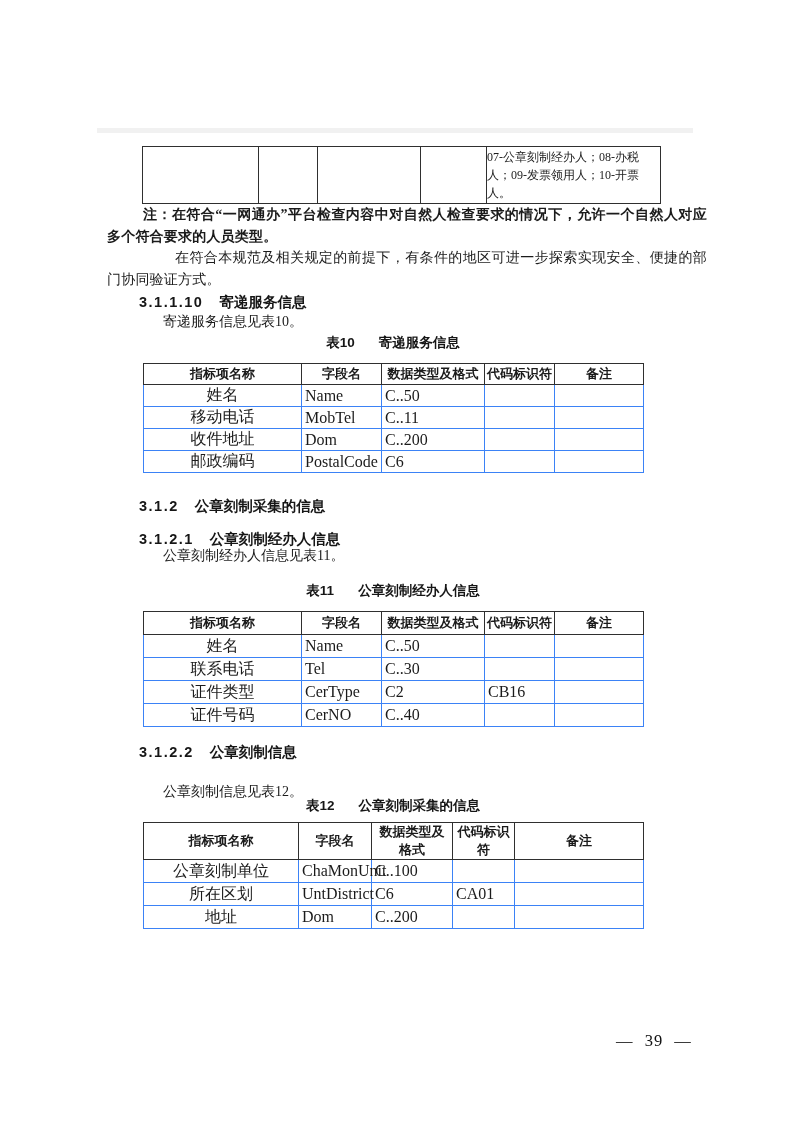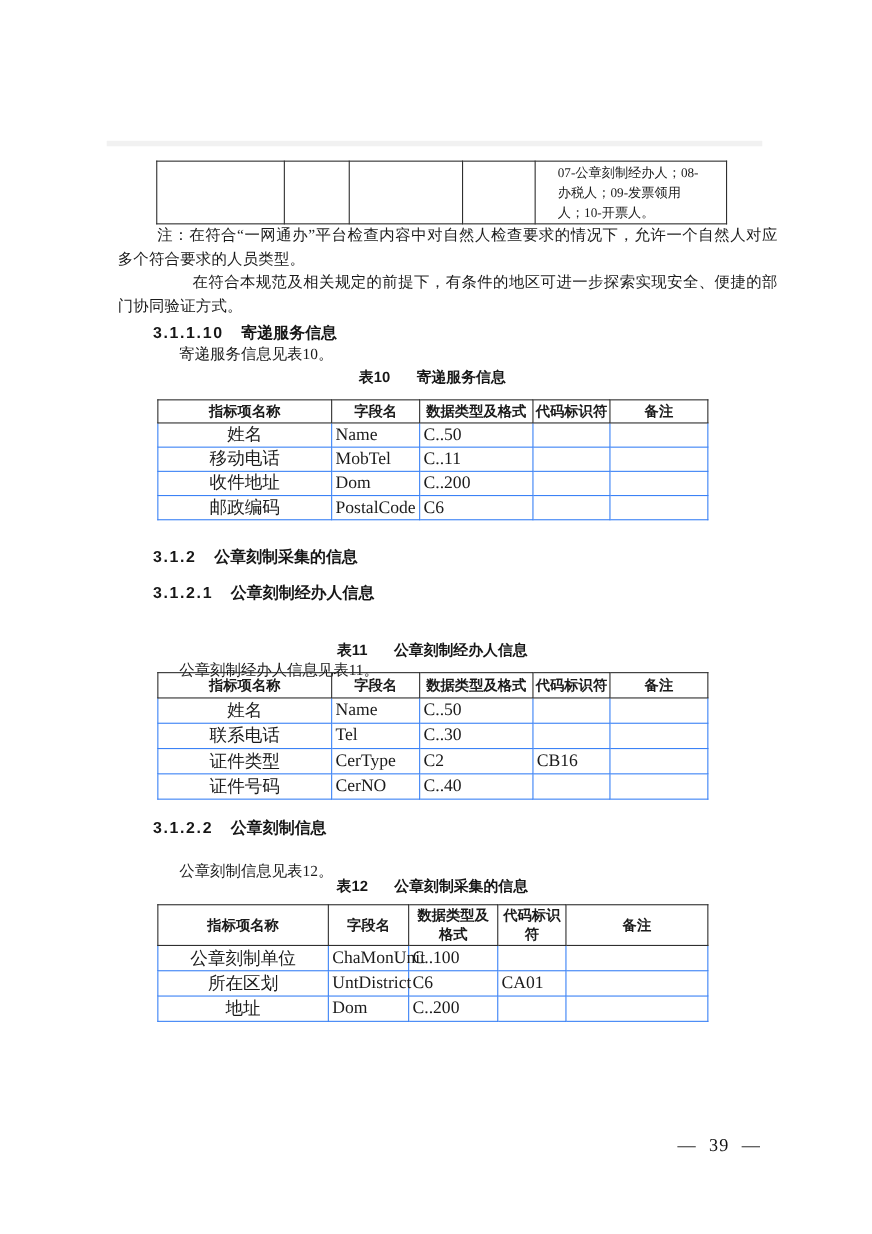"07-公章刻制经办人；08-办税人；09-发票领用人；10-开票人。" .carry td { padding: 1px 20px -> 1px 0 }
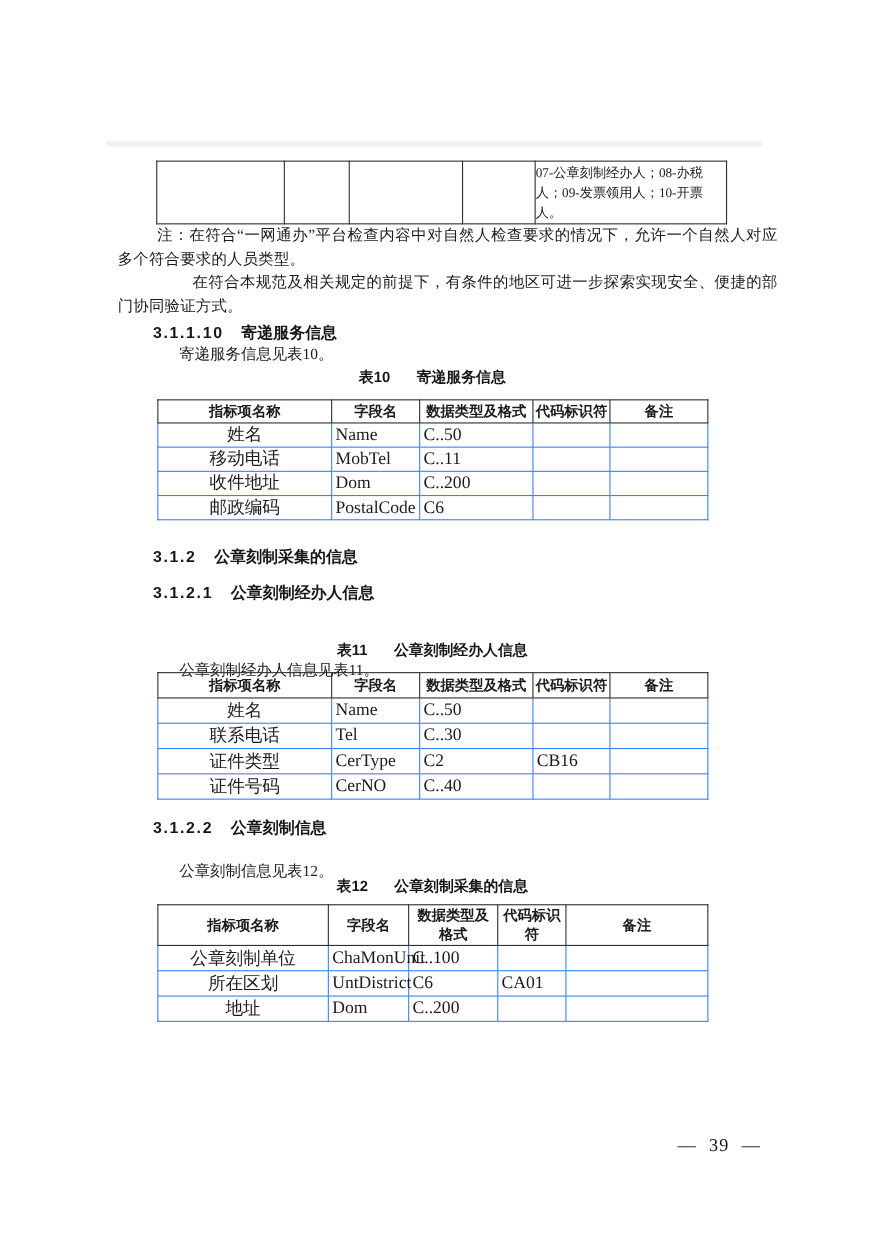"注：在符合“一网通办”平台检查内容中对自然人检查要求的情况下，允许一个自然人对应" #note1 { font-weight: none -> bold }
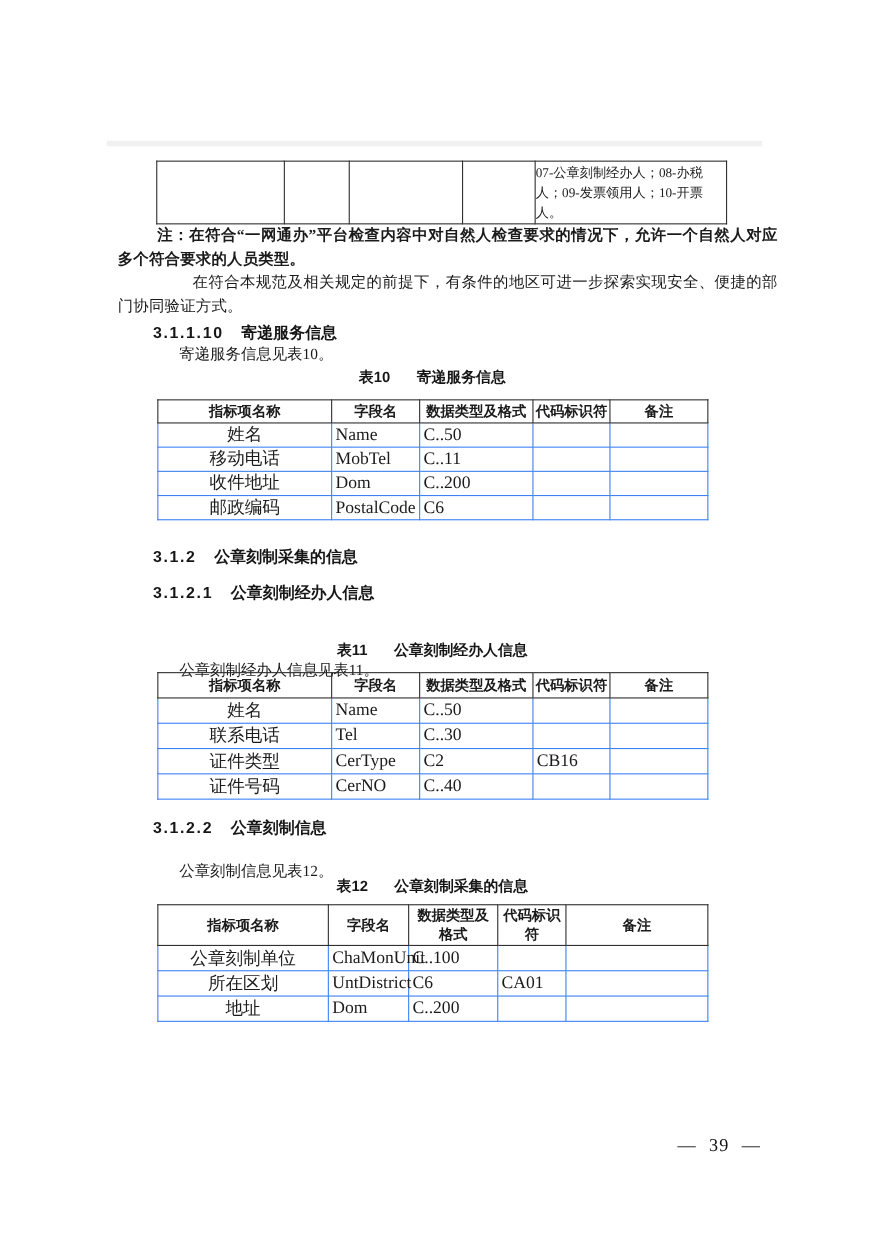"公章刻制经办人信息见表11。" #intro3 { top: 587px -> 533px }
